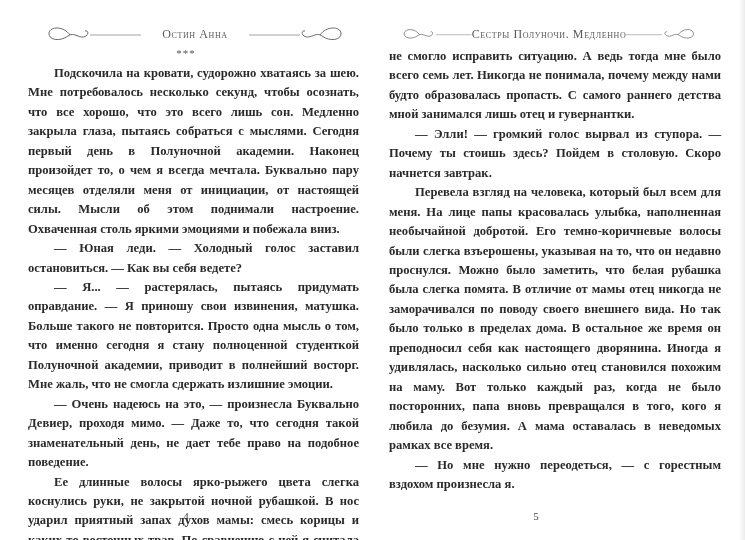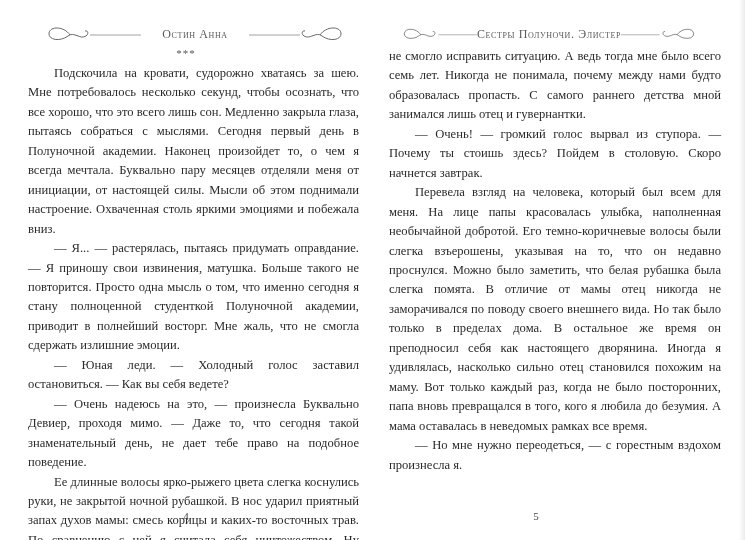"Сестры Полуночи. Элистер" span.running-title { text: Элистер -> Медленно }
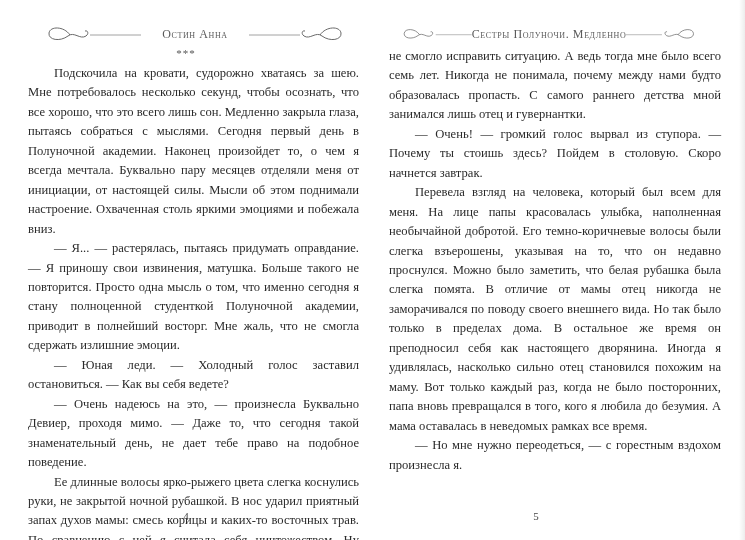"не смогло исправить ситуацию. А" .text p { font-weight: none -> bold }
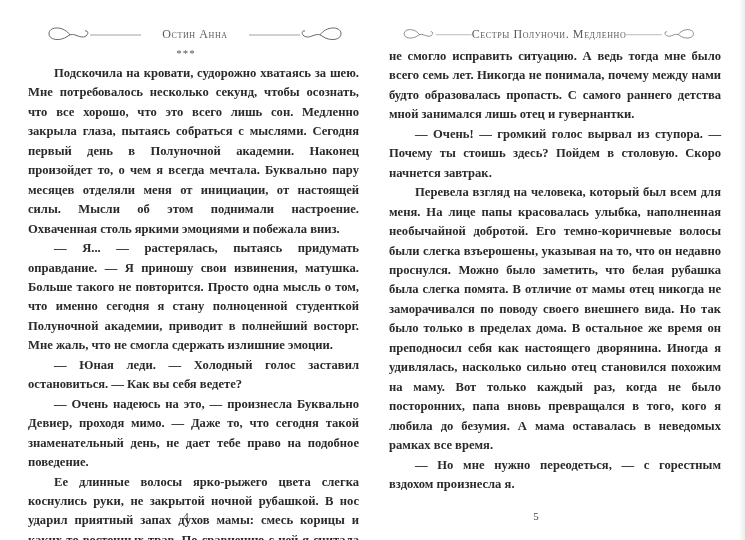"— Очень! — громкий голос" p.indent { text: Очень -> Элли }
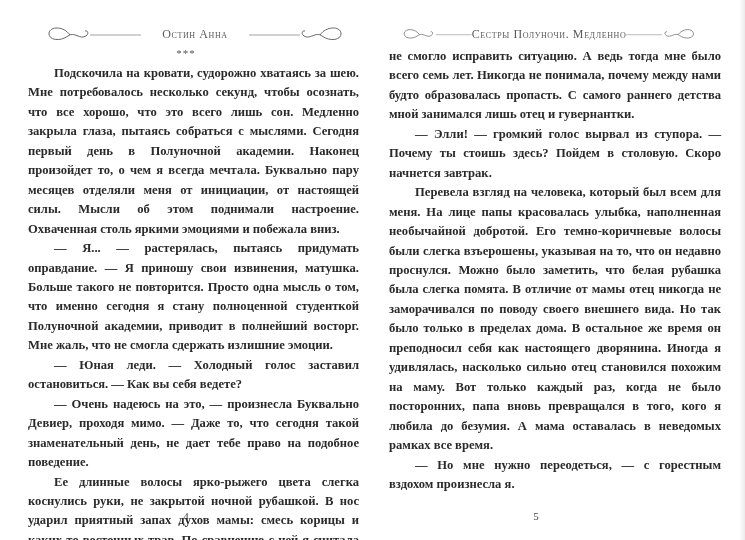"— Я... — растерялась, пытаясь" p.indent { order: before "— Юная леди. — Холодный" -> after "— Юная леди. — Холодный" }
